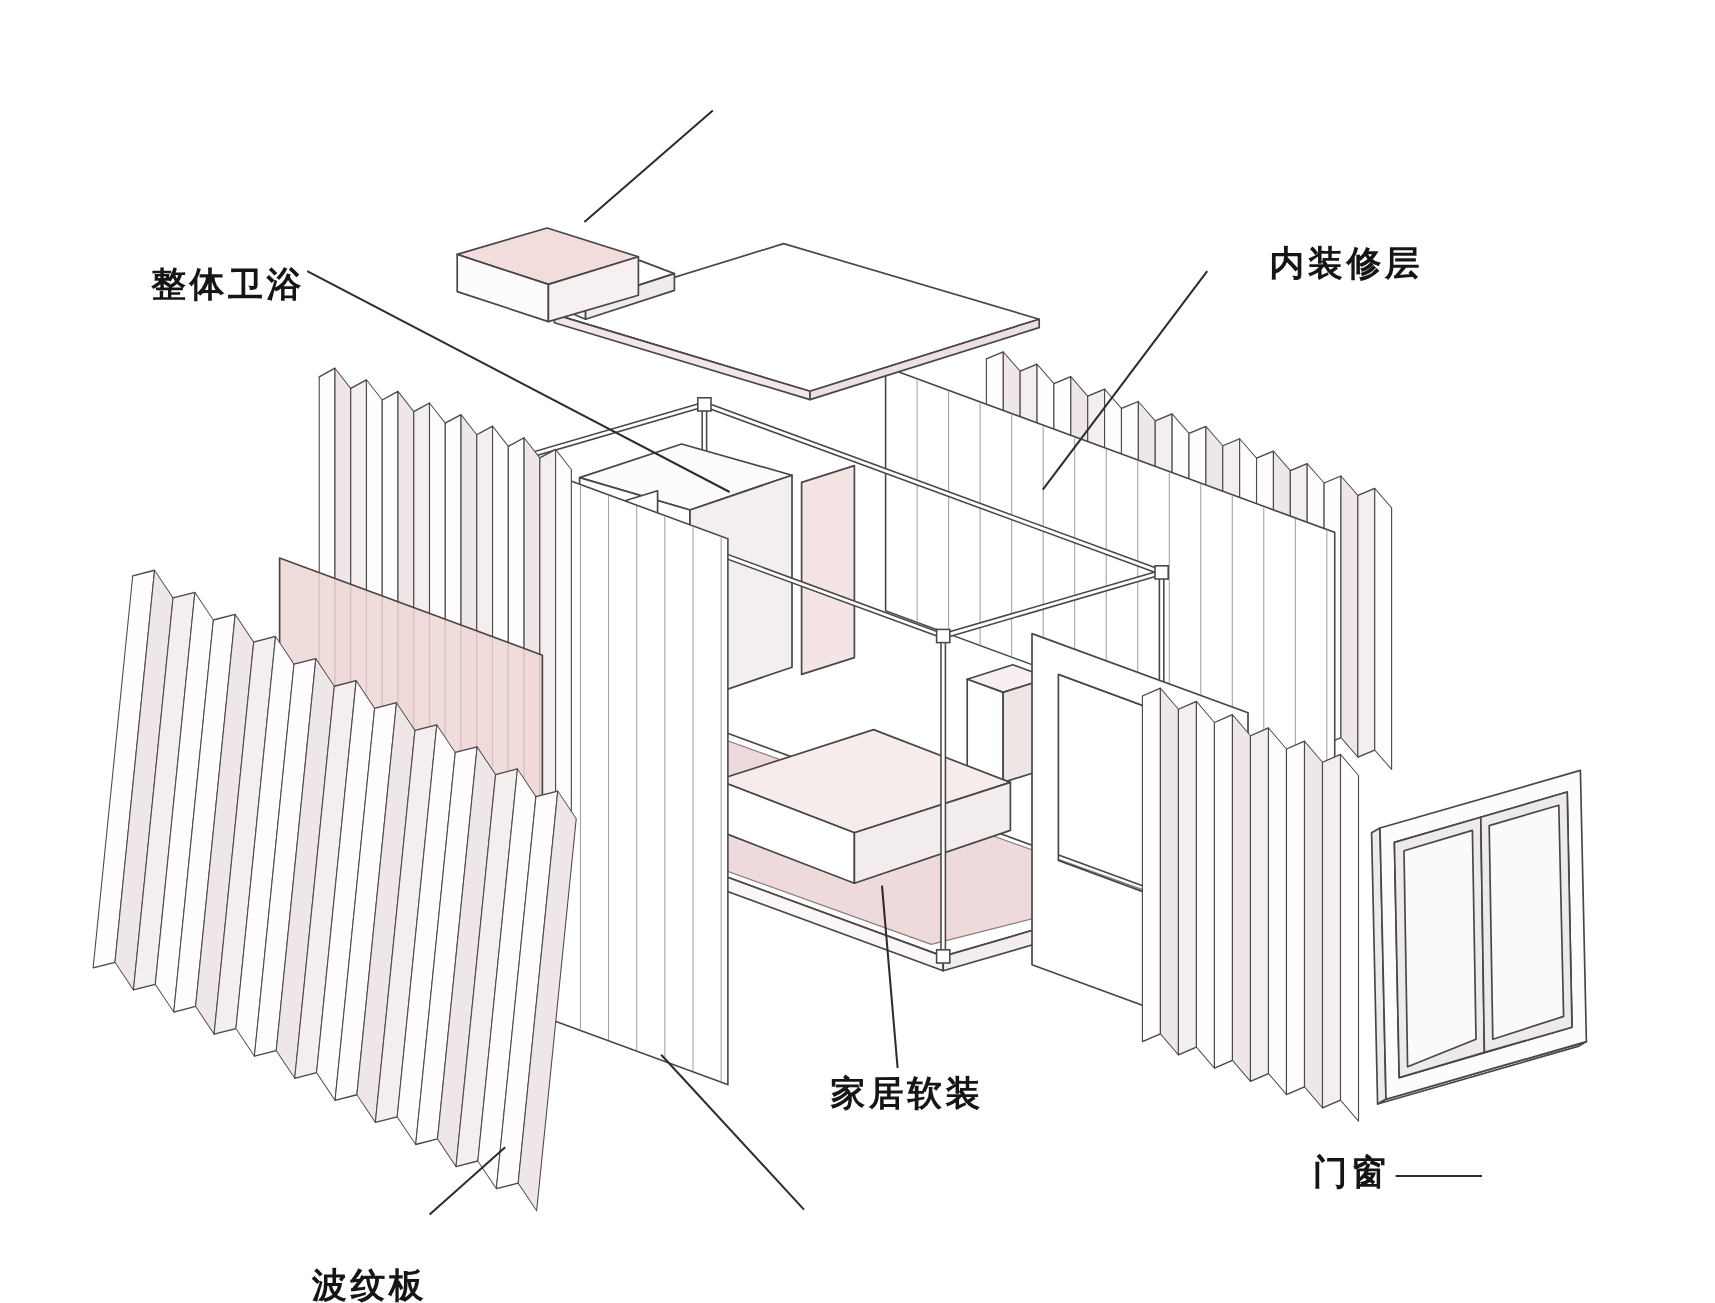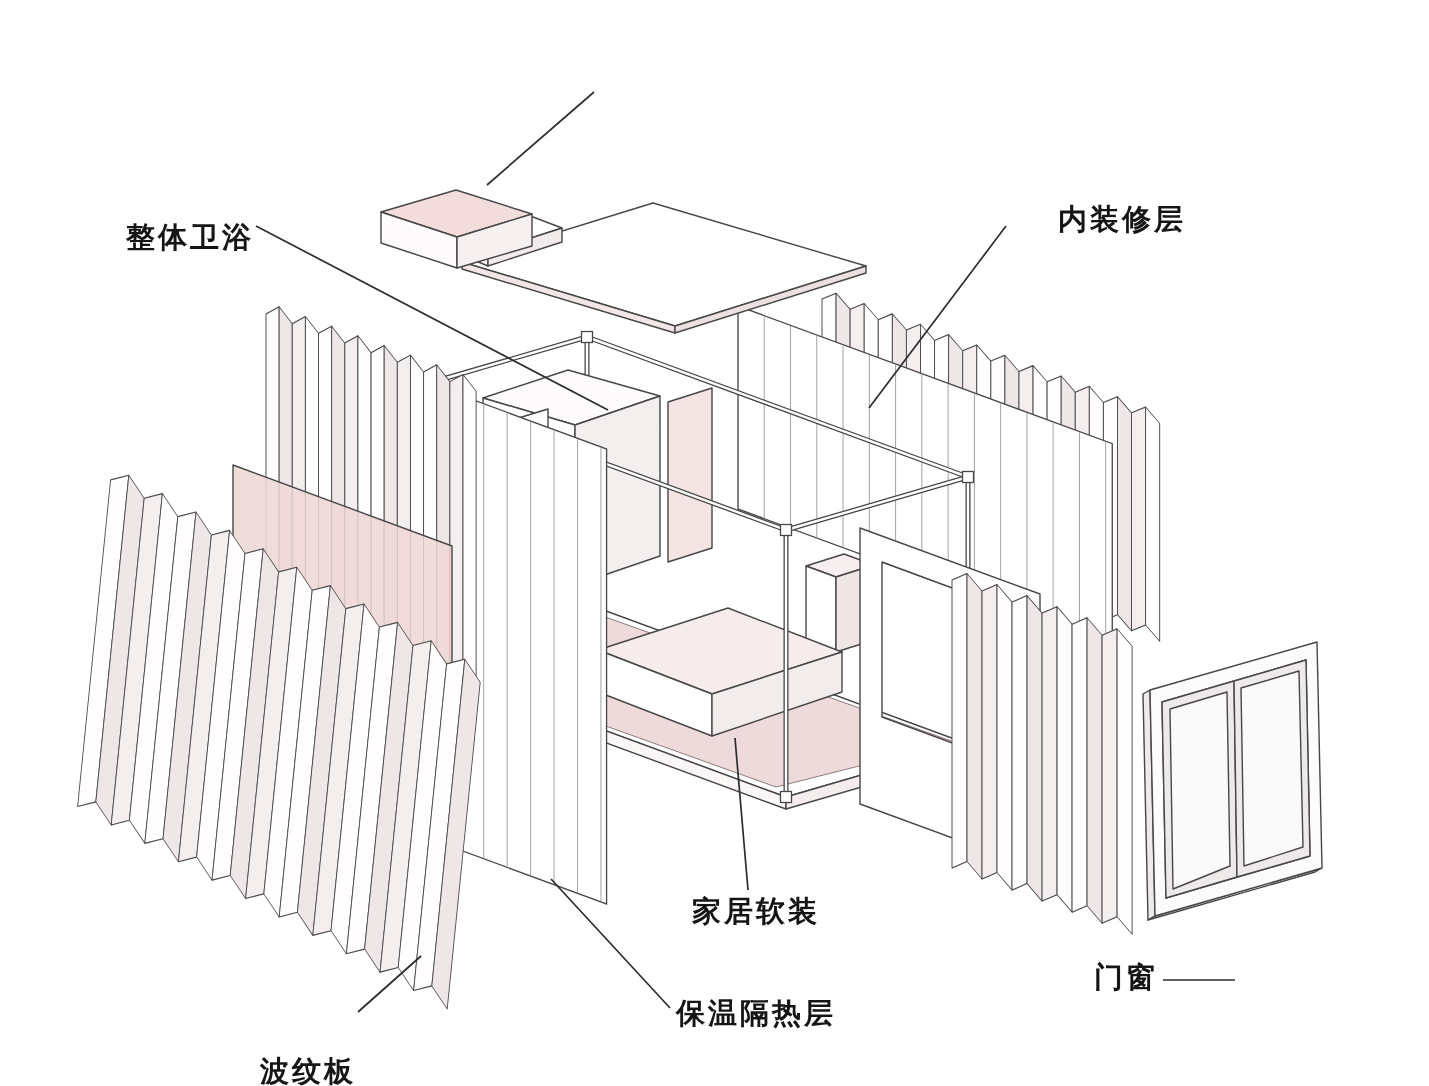"保温隔热层" div.lbl { html: <div>保温隔热层</div> -> none }
